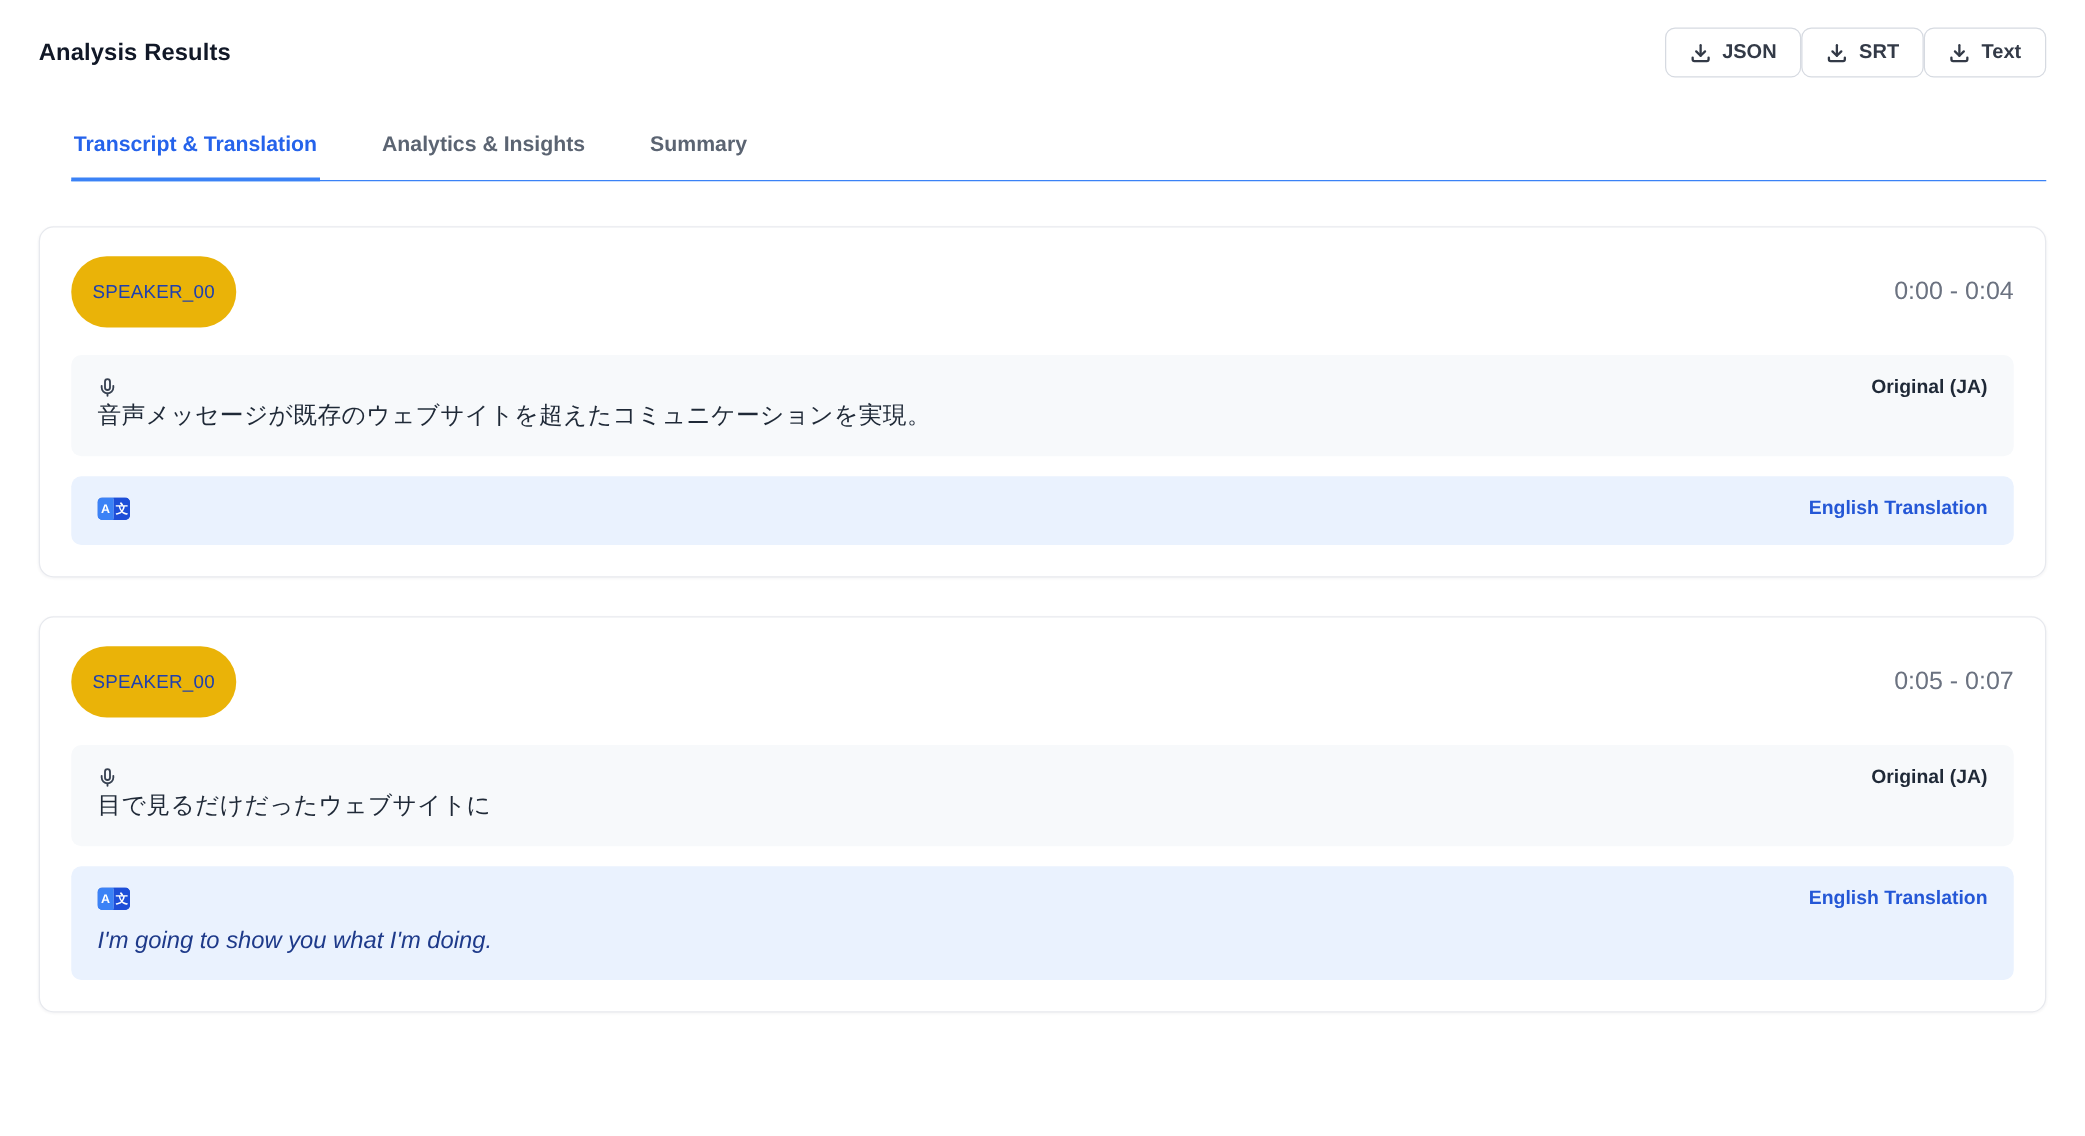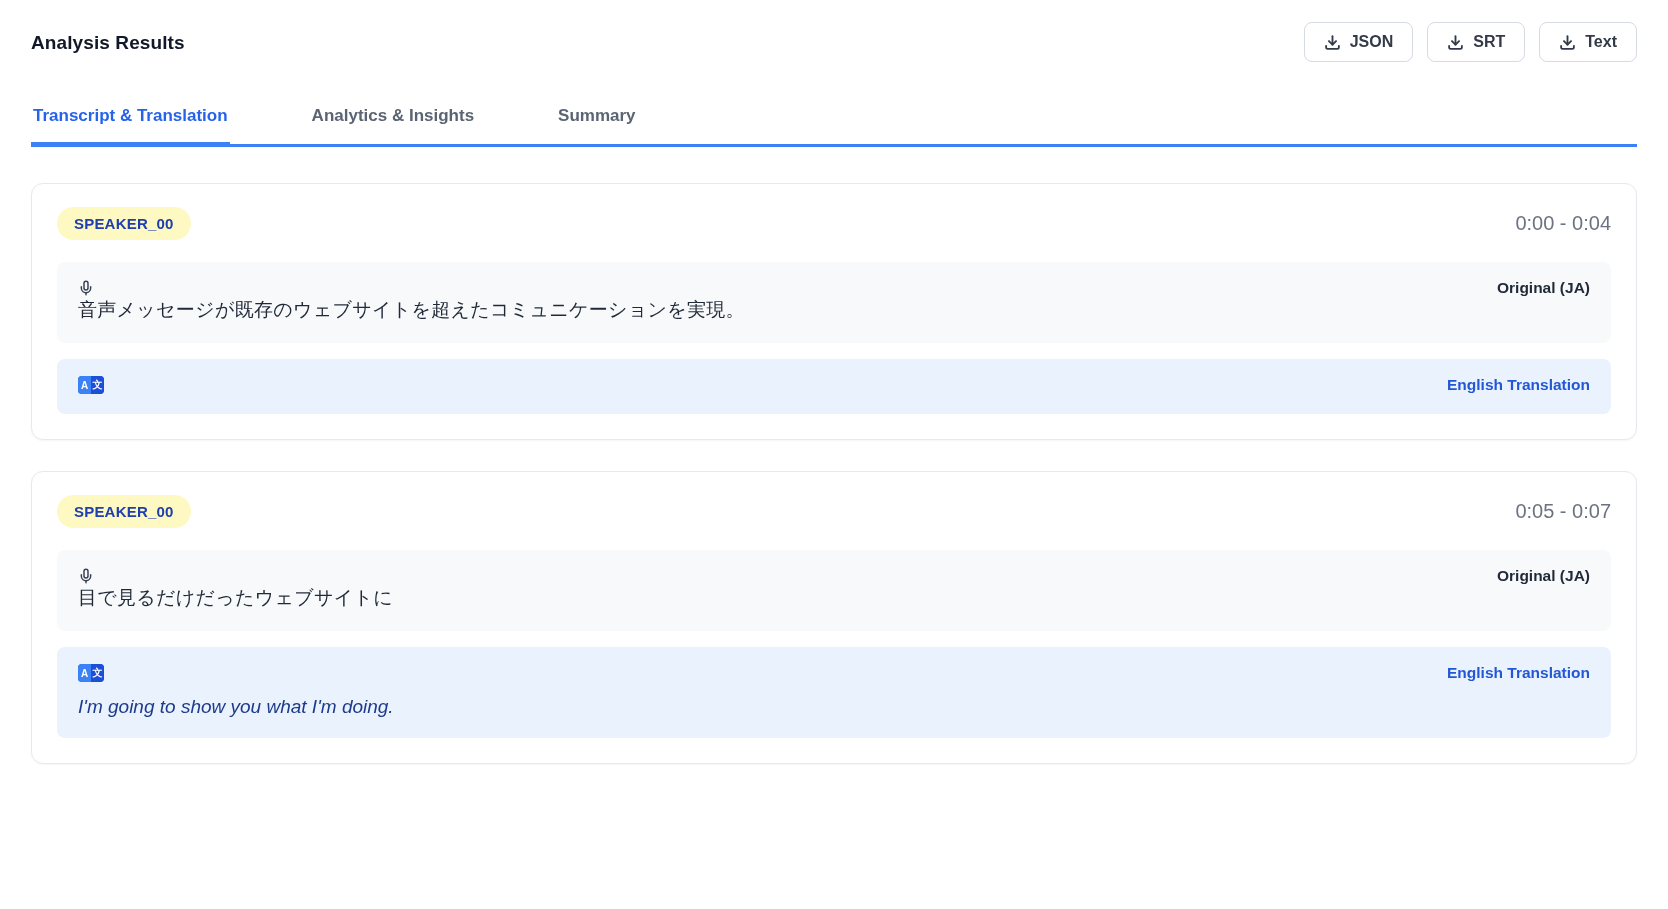"JSON" .export-group { gap: 14px -> none }
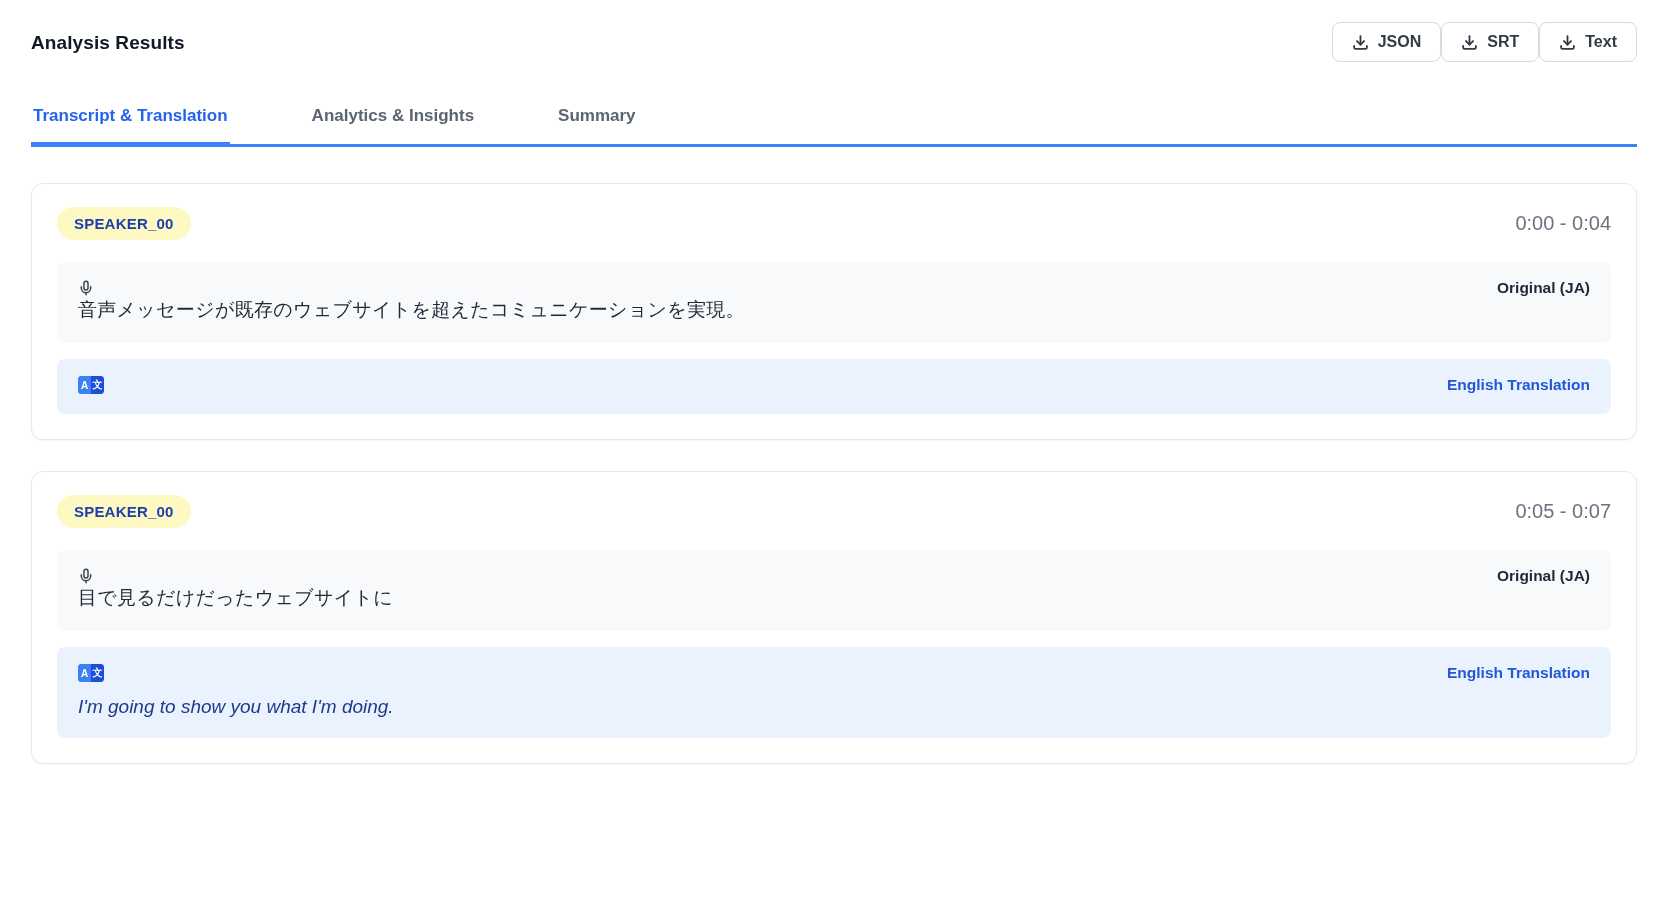"Transcript & Translation" .tabs { border-bottom: 3px solid #3b82f6 -> 1px solid #3b82f6; gap: 80px -> 48px; margin-left: none -> 26px }
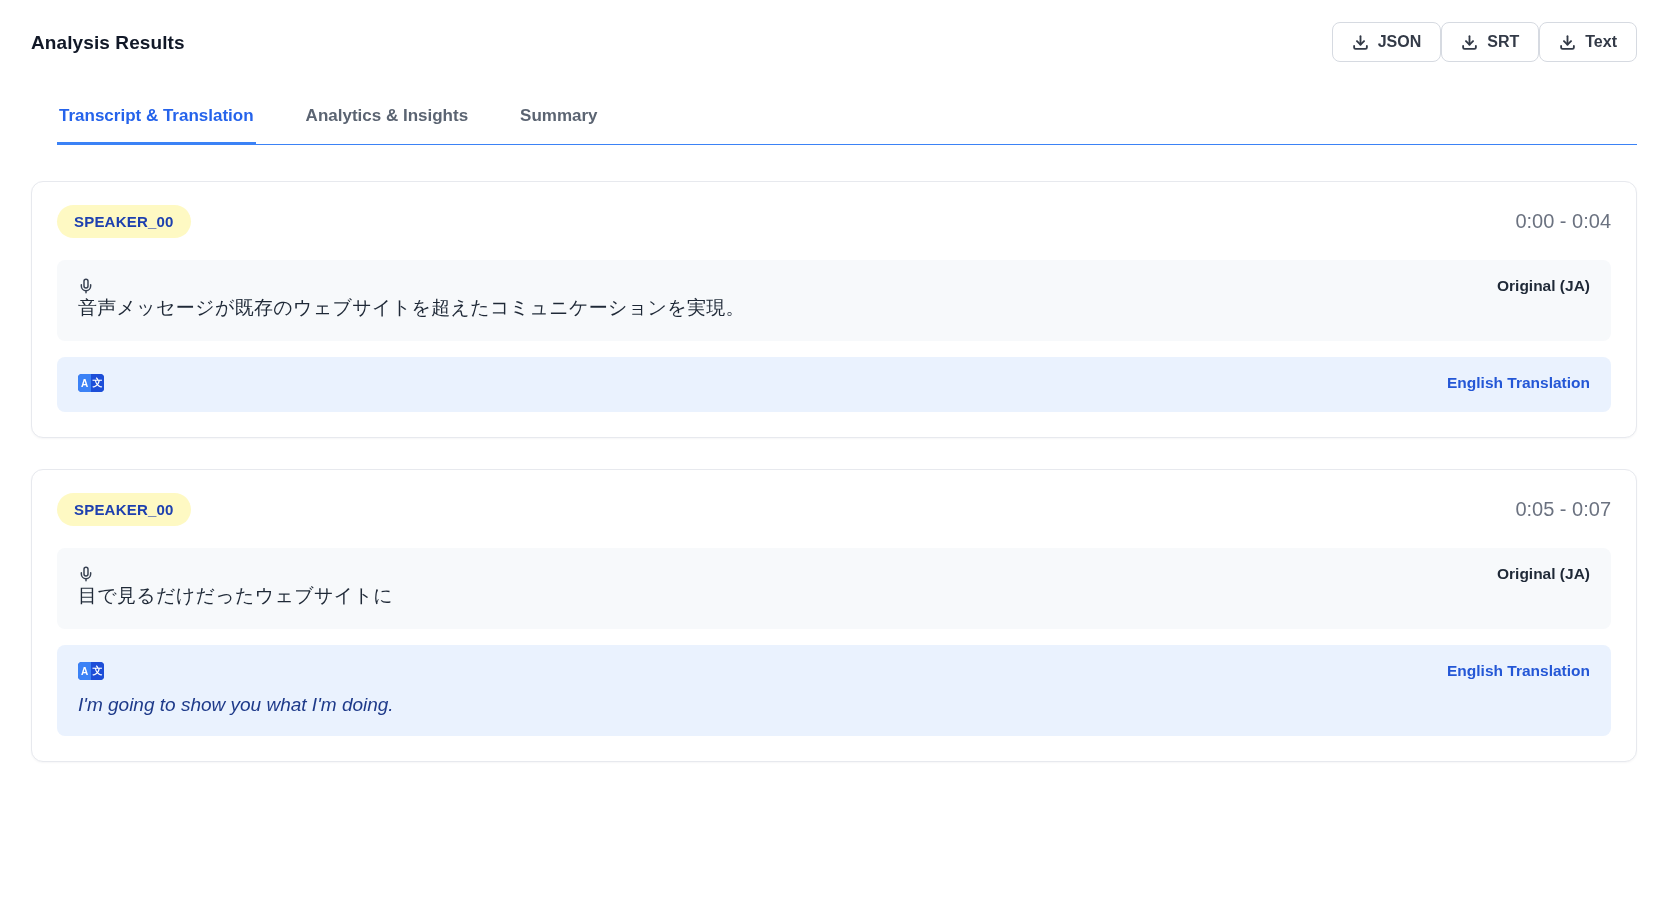"SPEAKER_00" .speaker-badge { background: #fef9c3 -> #eab308; font-weight: 700 -> 400; padding: 8px 17px -> 20px 17px }
